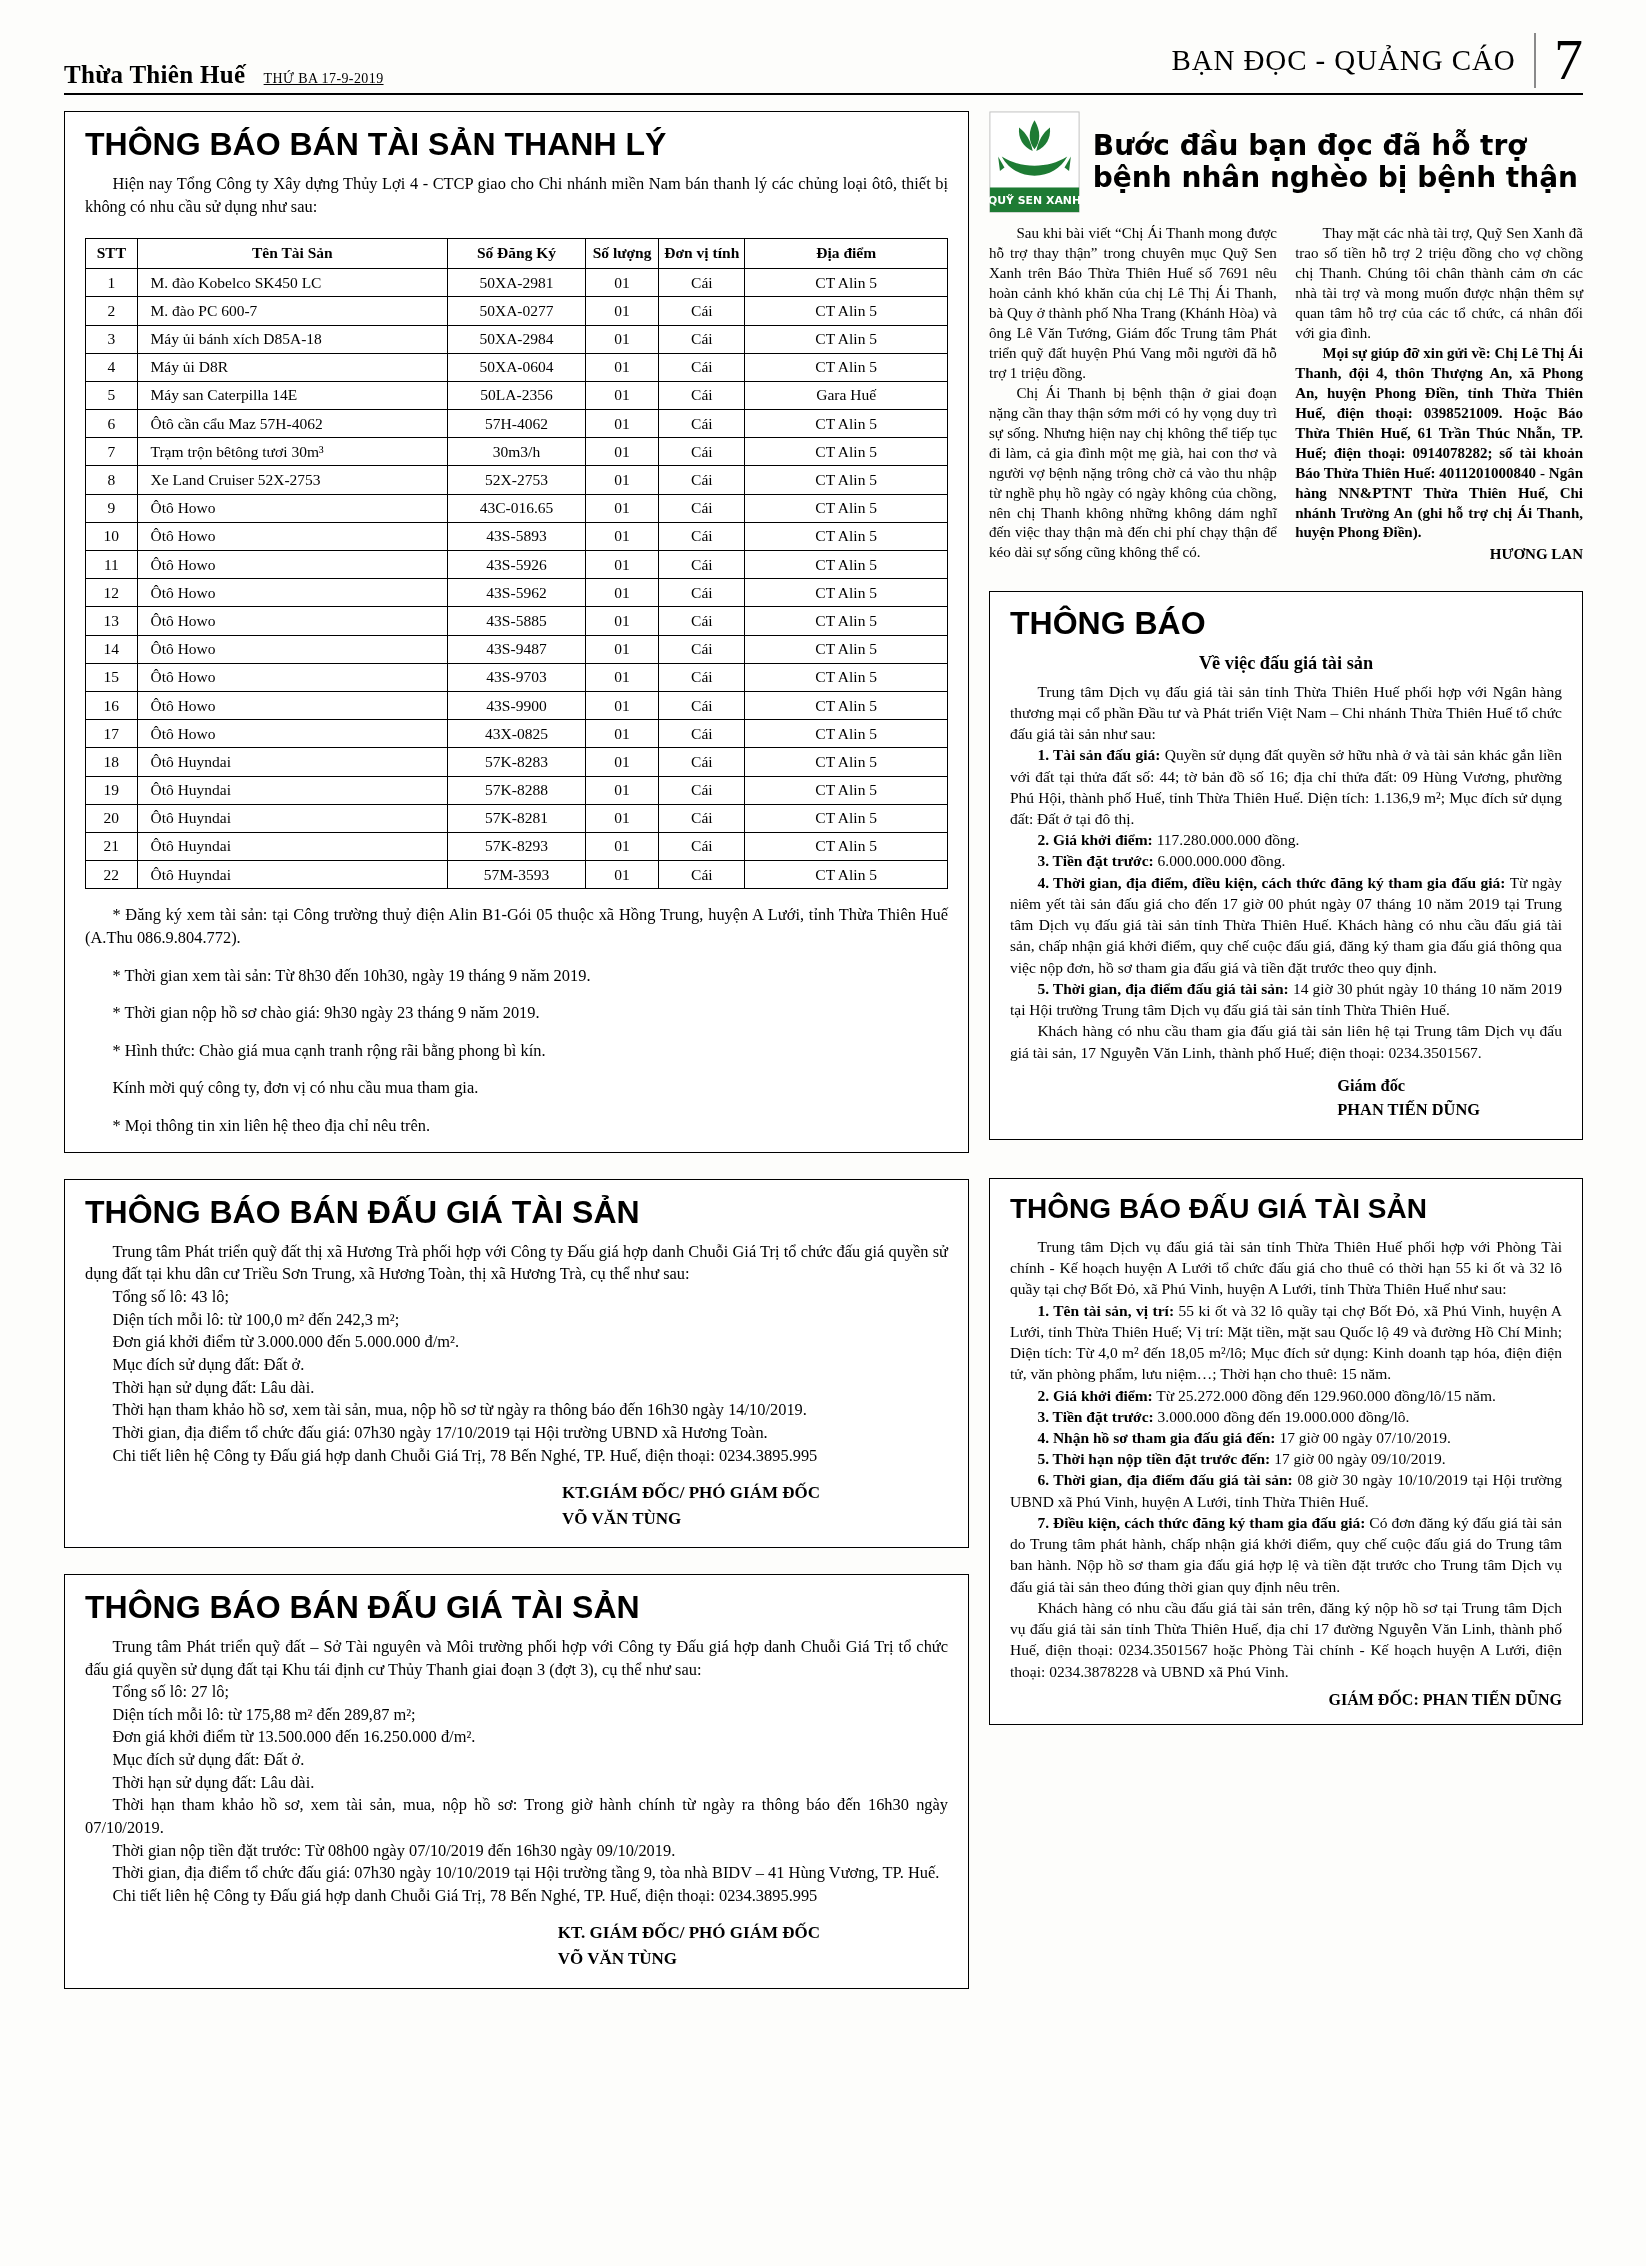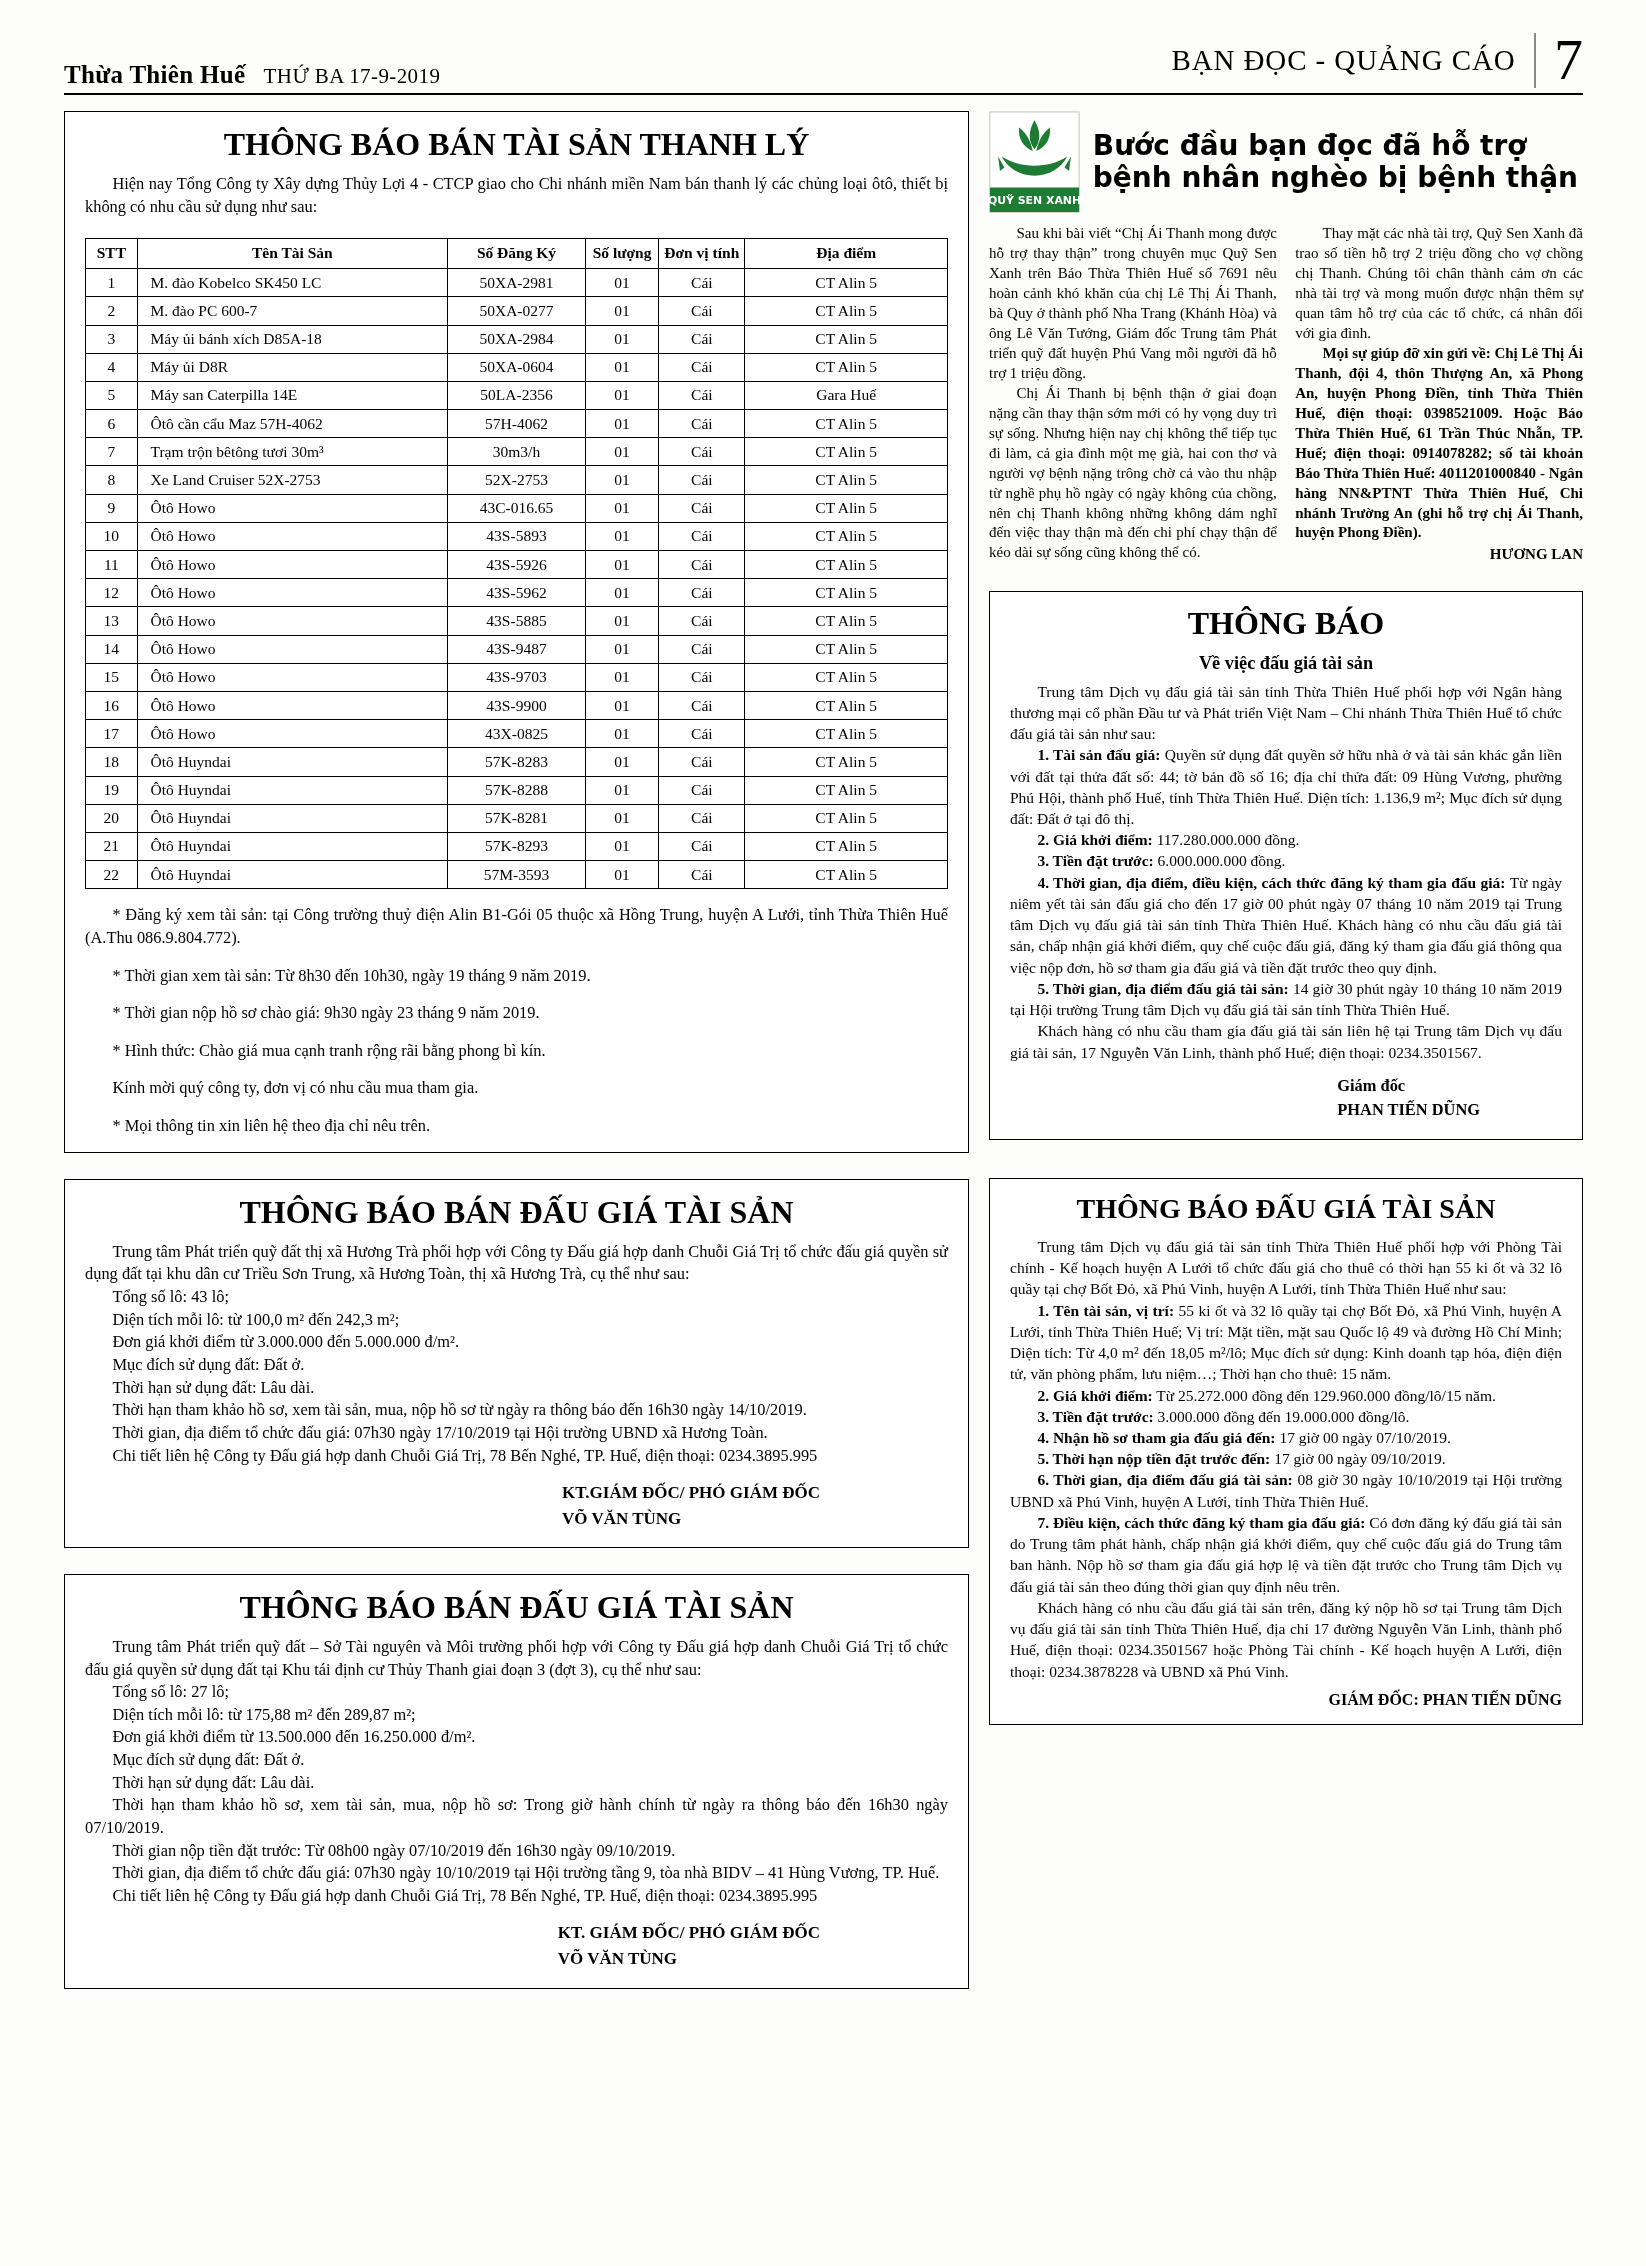"THỨ BA 17-9-2019" .mh-date { font-size: 21px -> 14px; text-decoration: none -> underline }
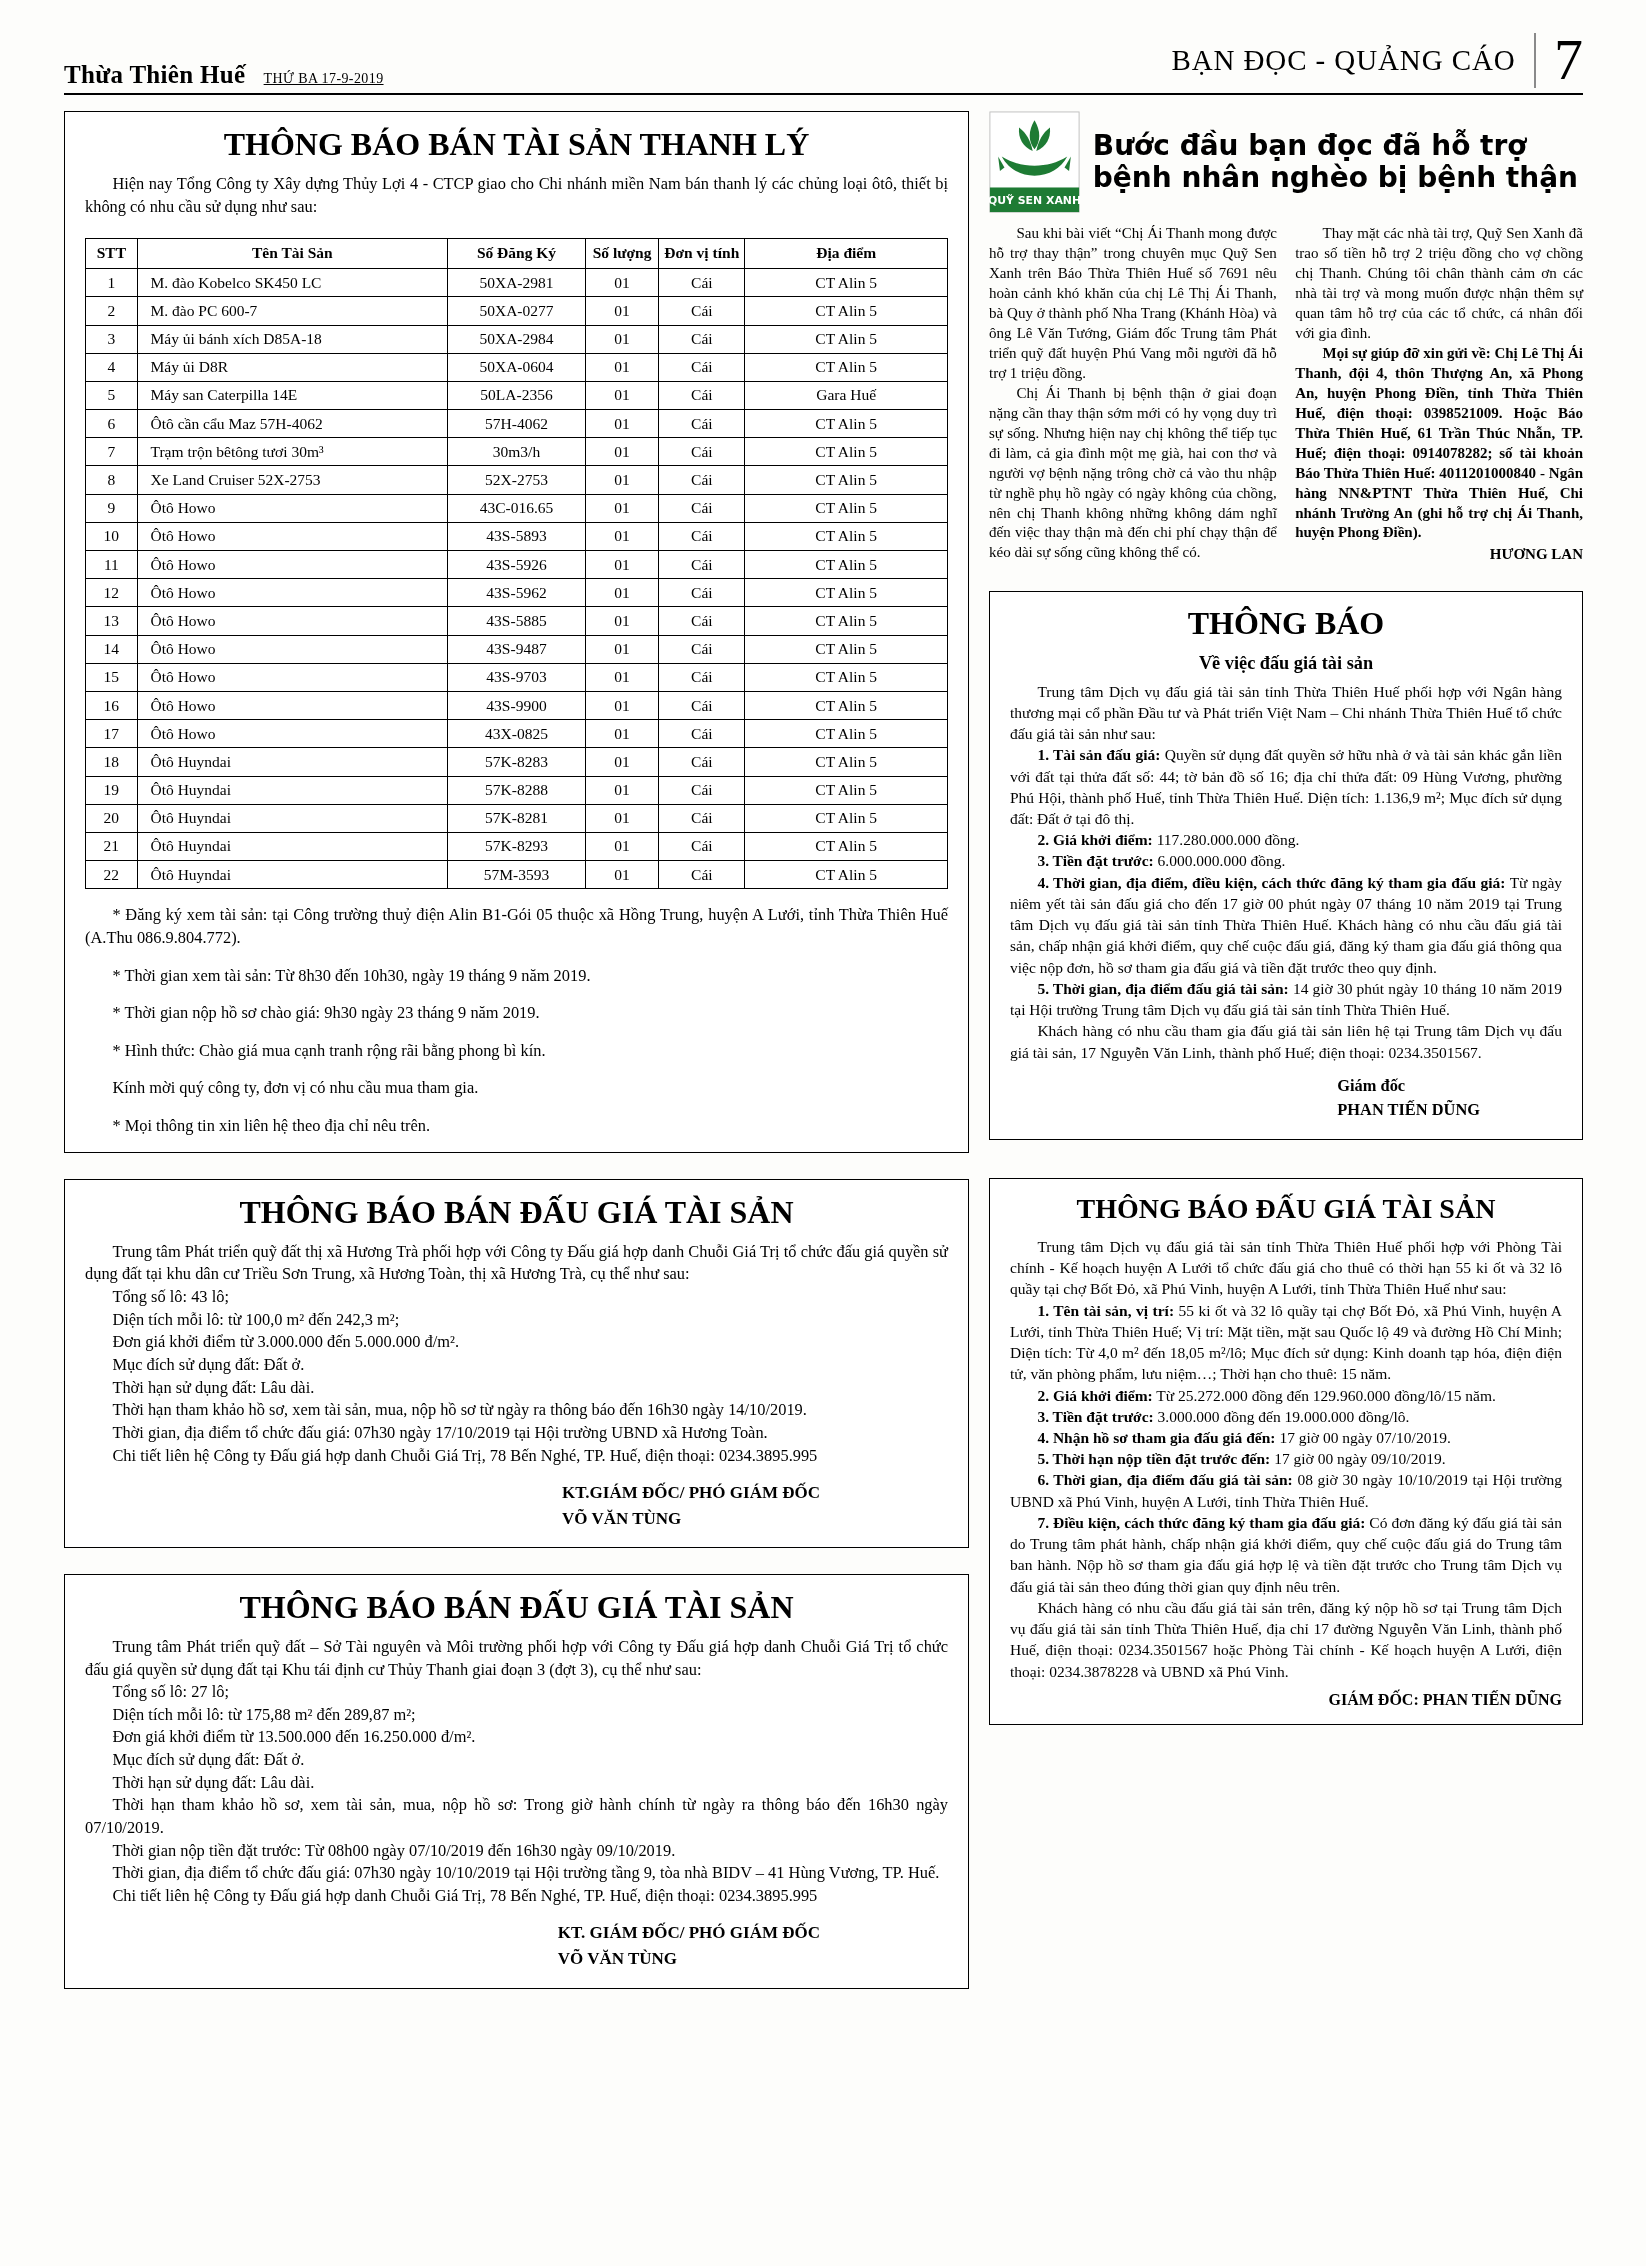"THÔNG BÁO BÁN TÀI SẢN" .box-title { font-family: Liberation Serif, serif -> Liberation Sans, sans-serif; text-align: center -> none }
